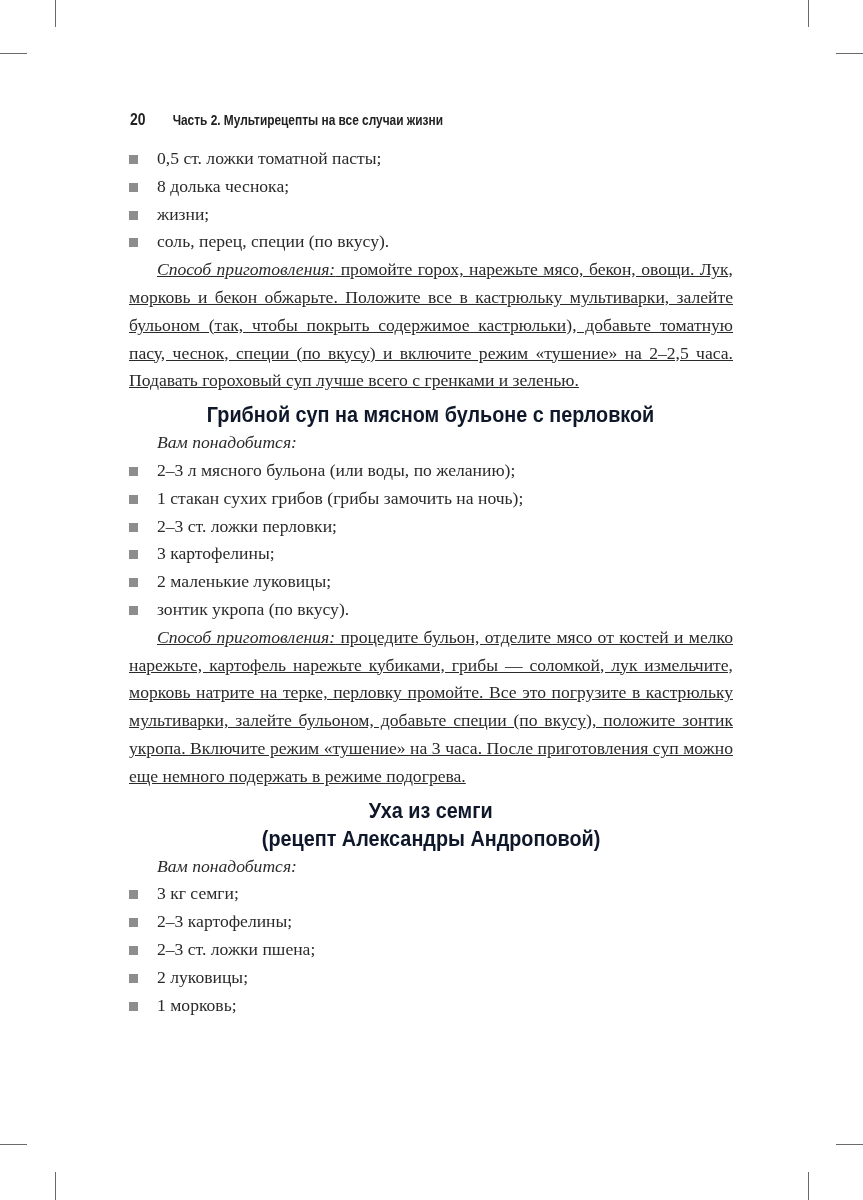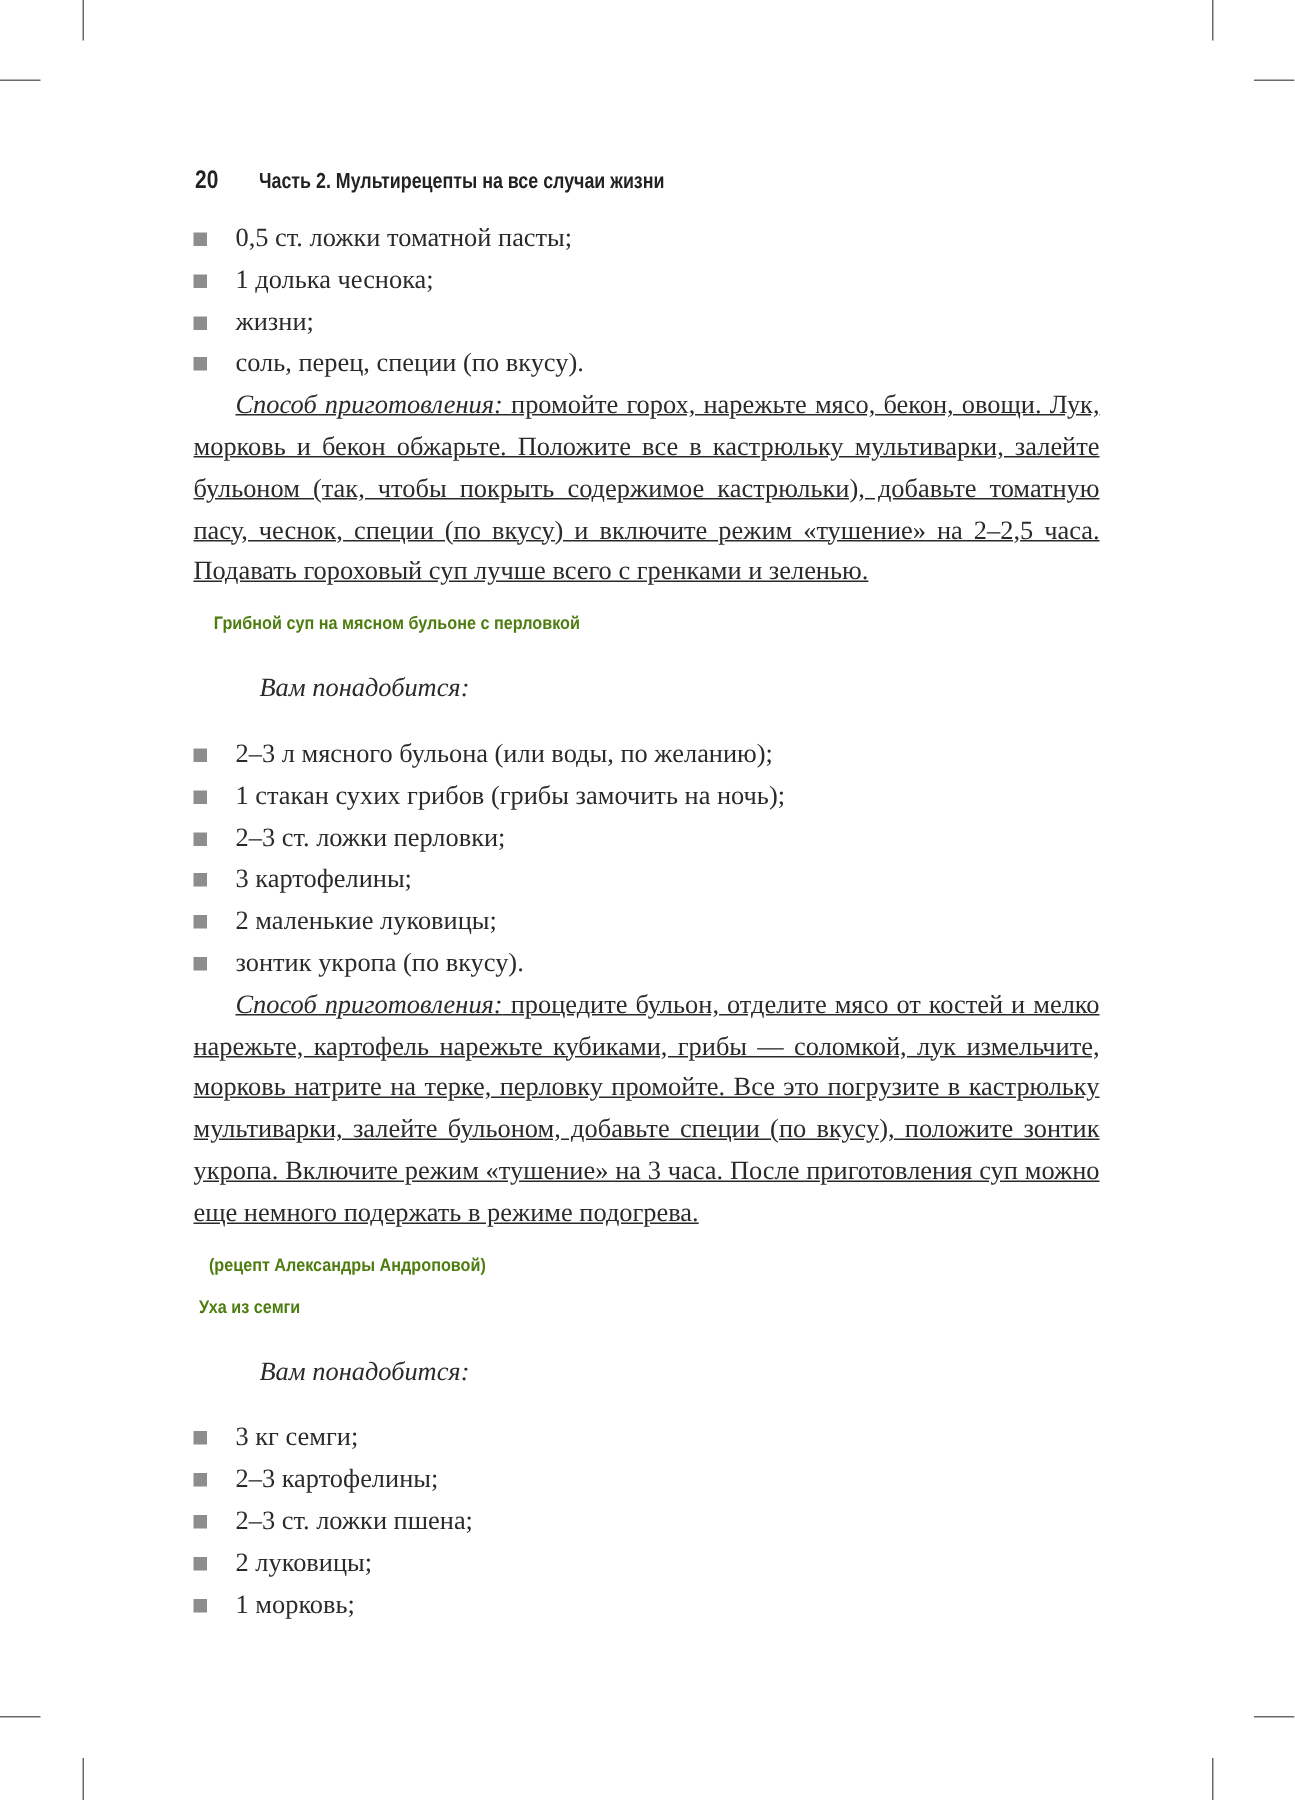"1 долька чеснока;" span { text: 1 -> 8 }
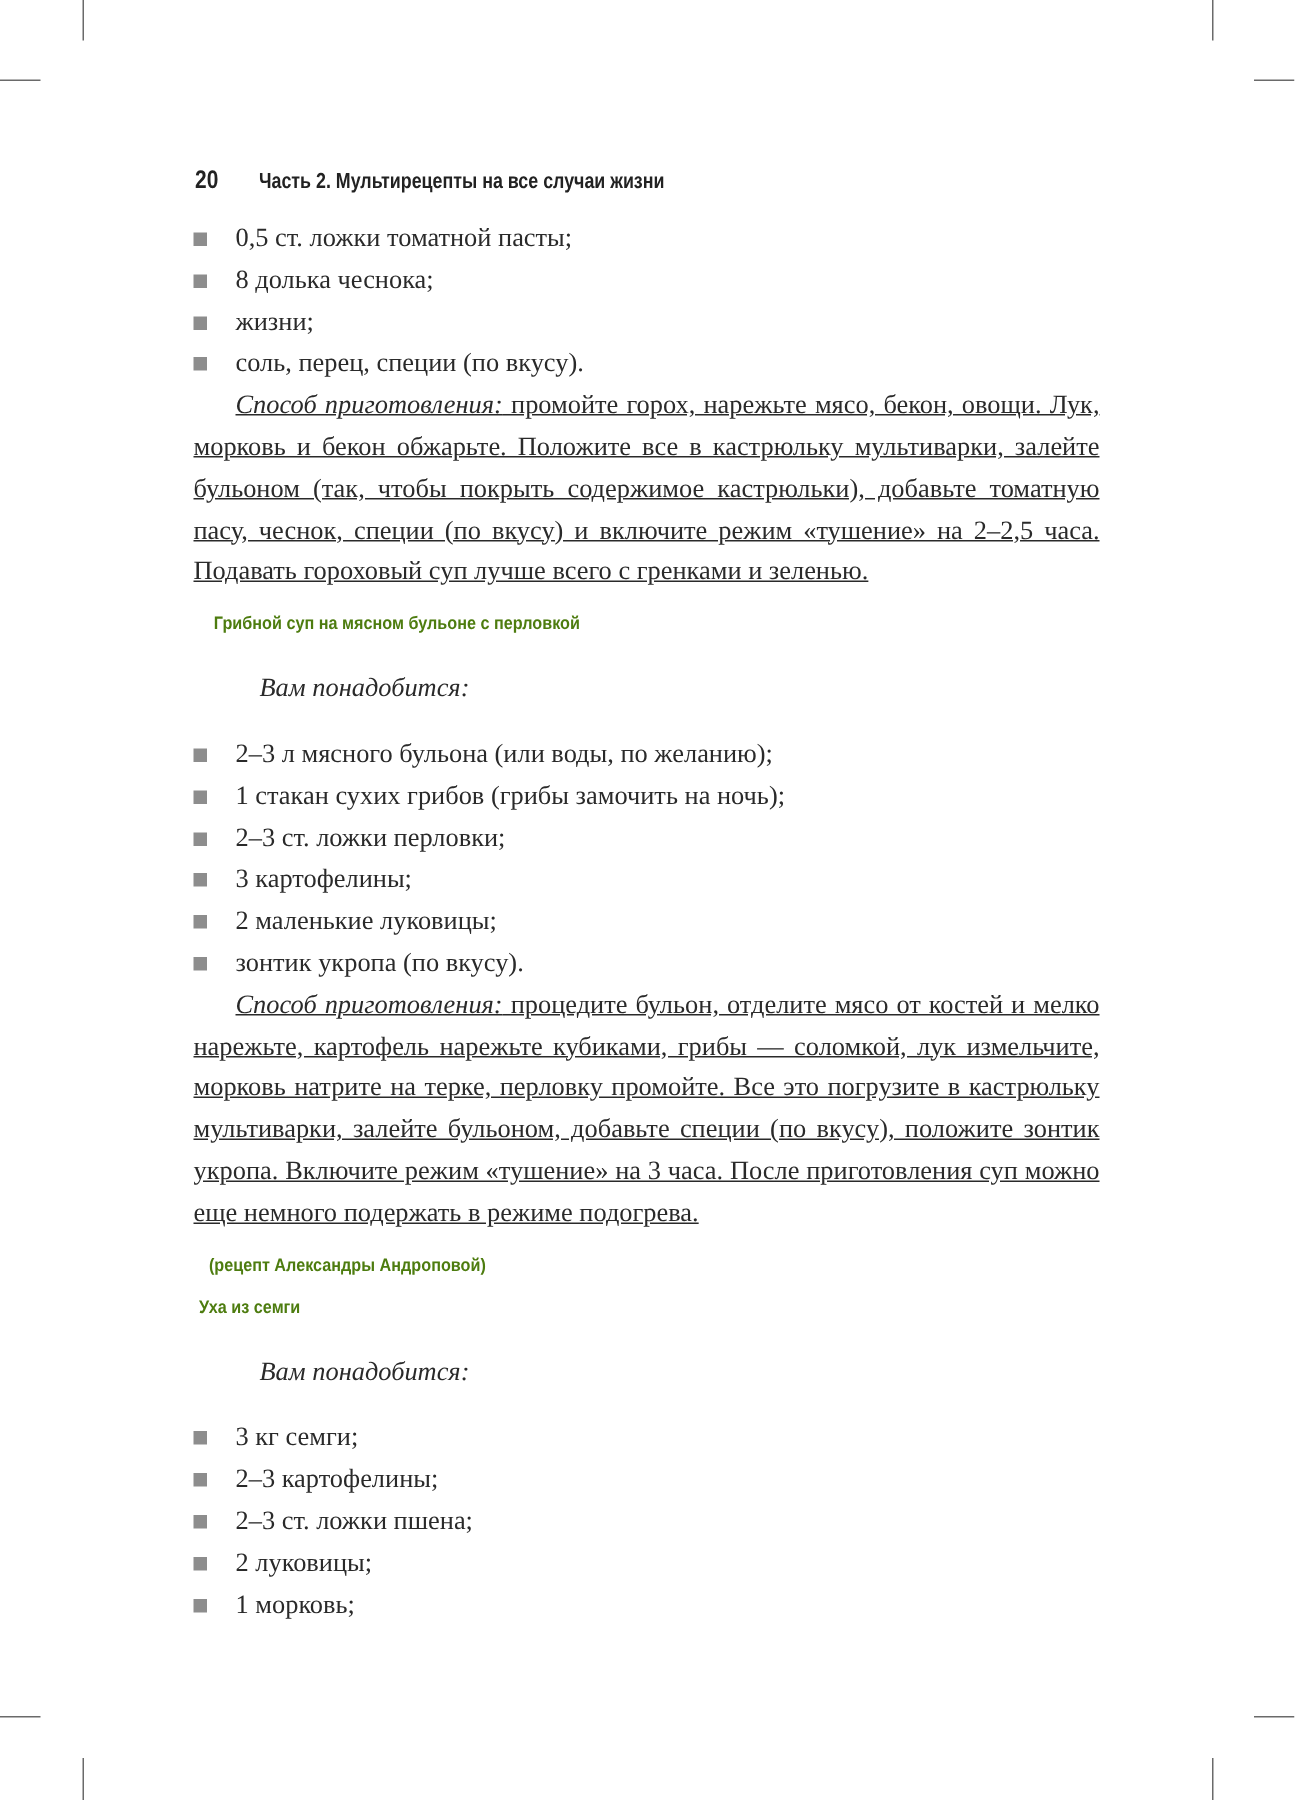"Грибной суп на мясном бульоне" .title { color: #4d7c0f -> #0f172a; font-size: 12px -> 22px; text-align: left -> center }
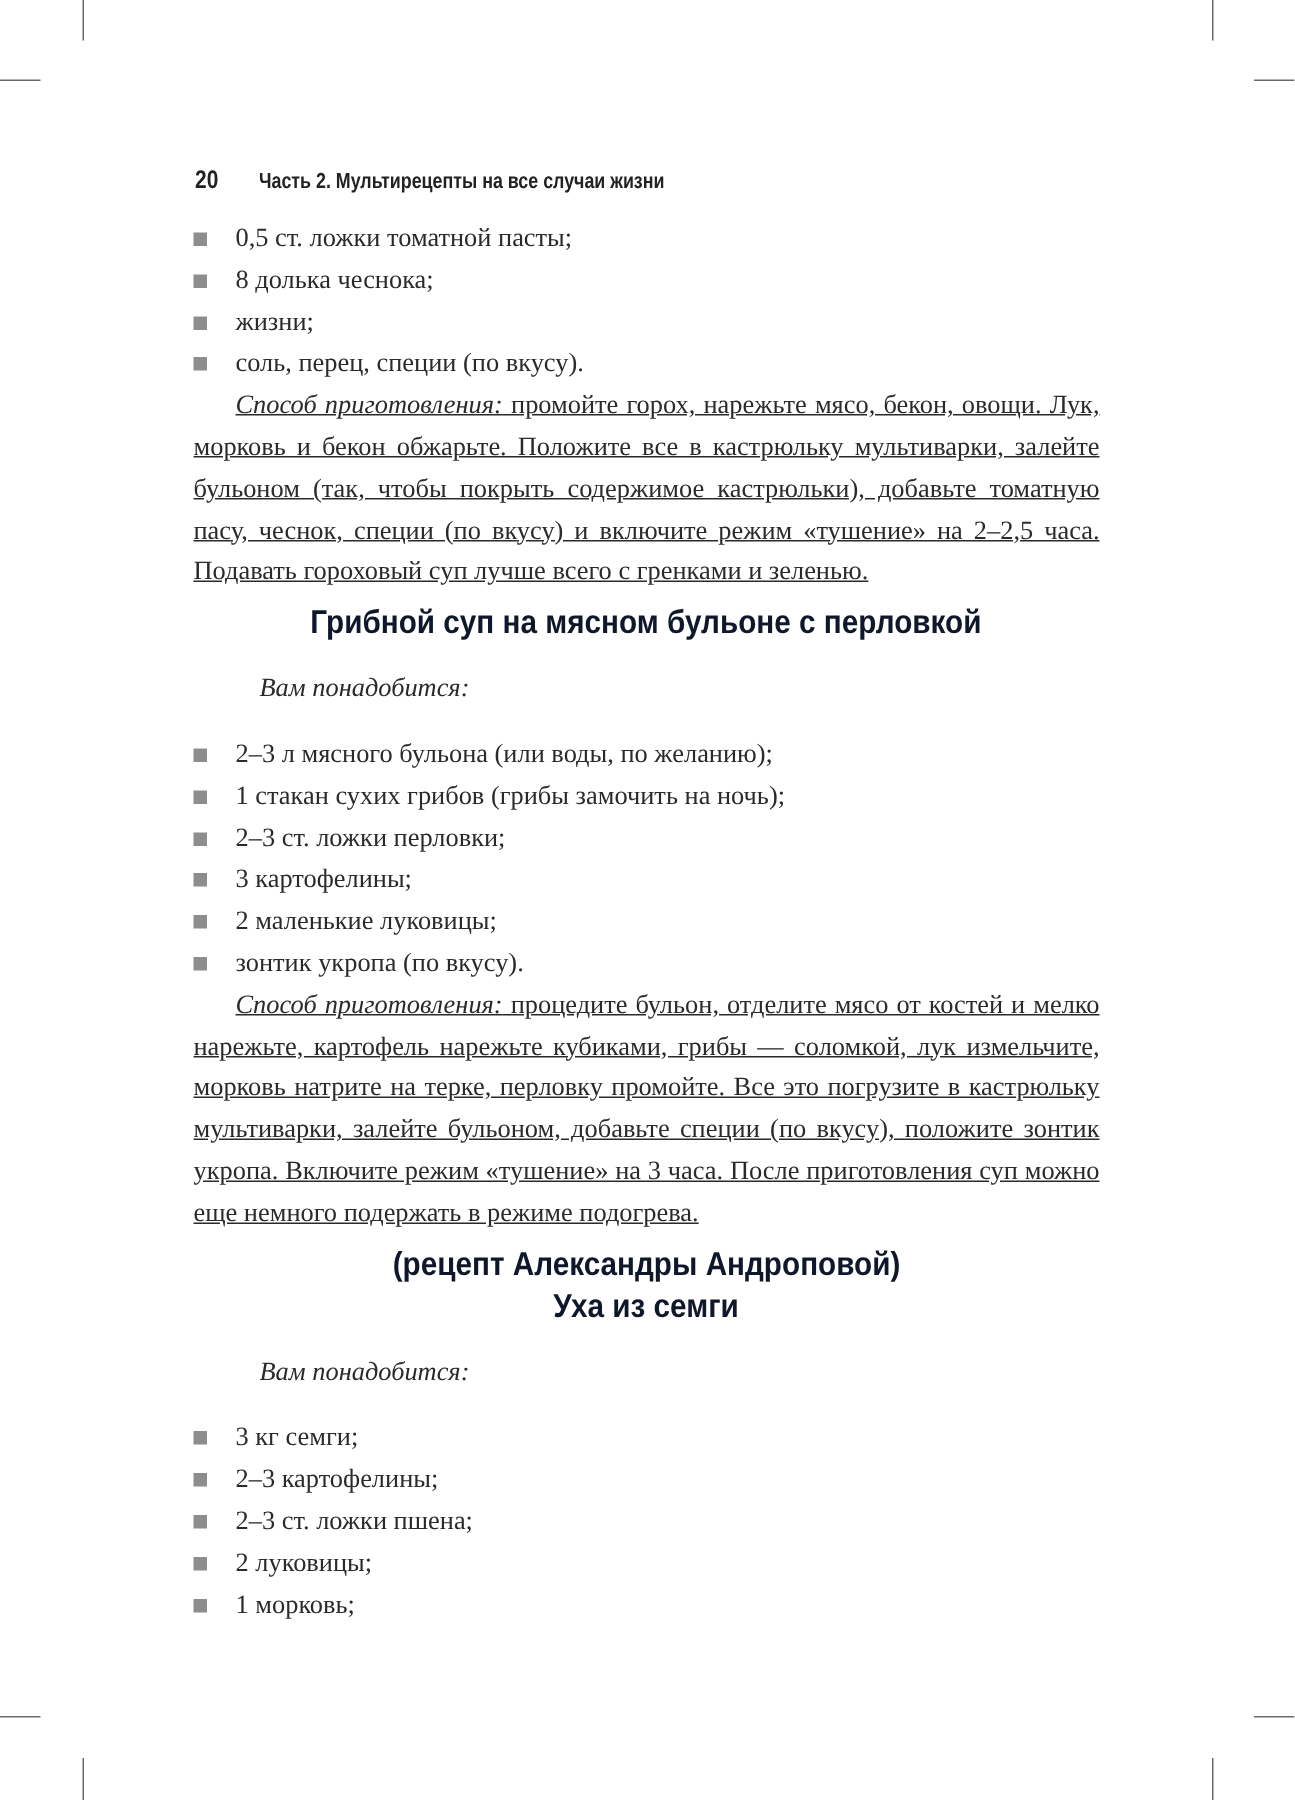"Вам понадобится:" .intro { margin: 16px -> 0 }
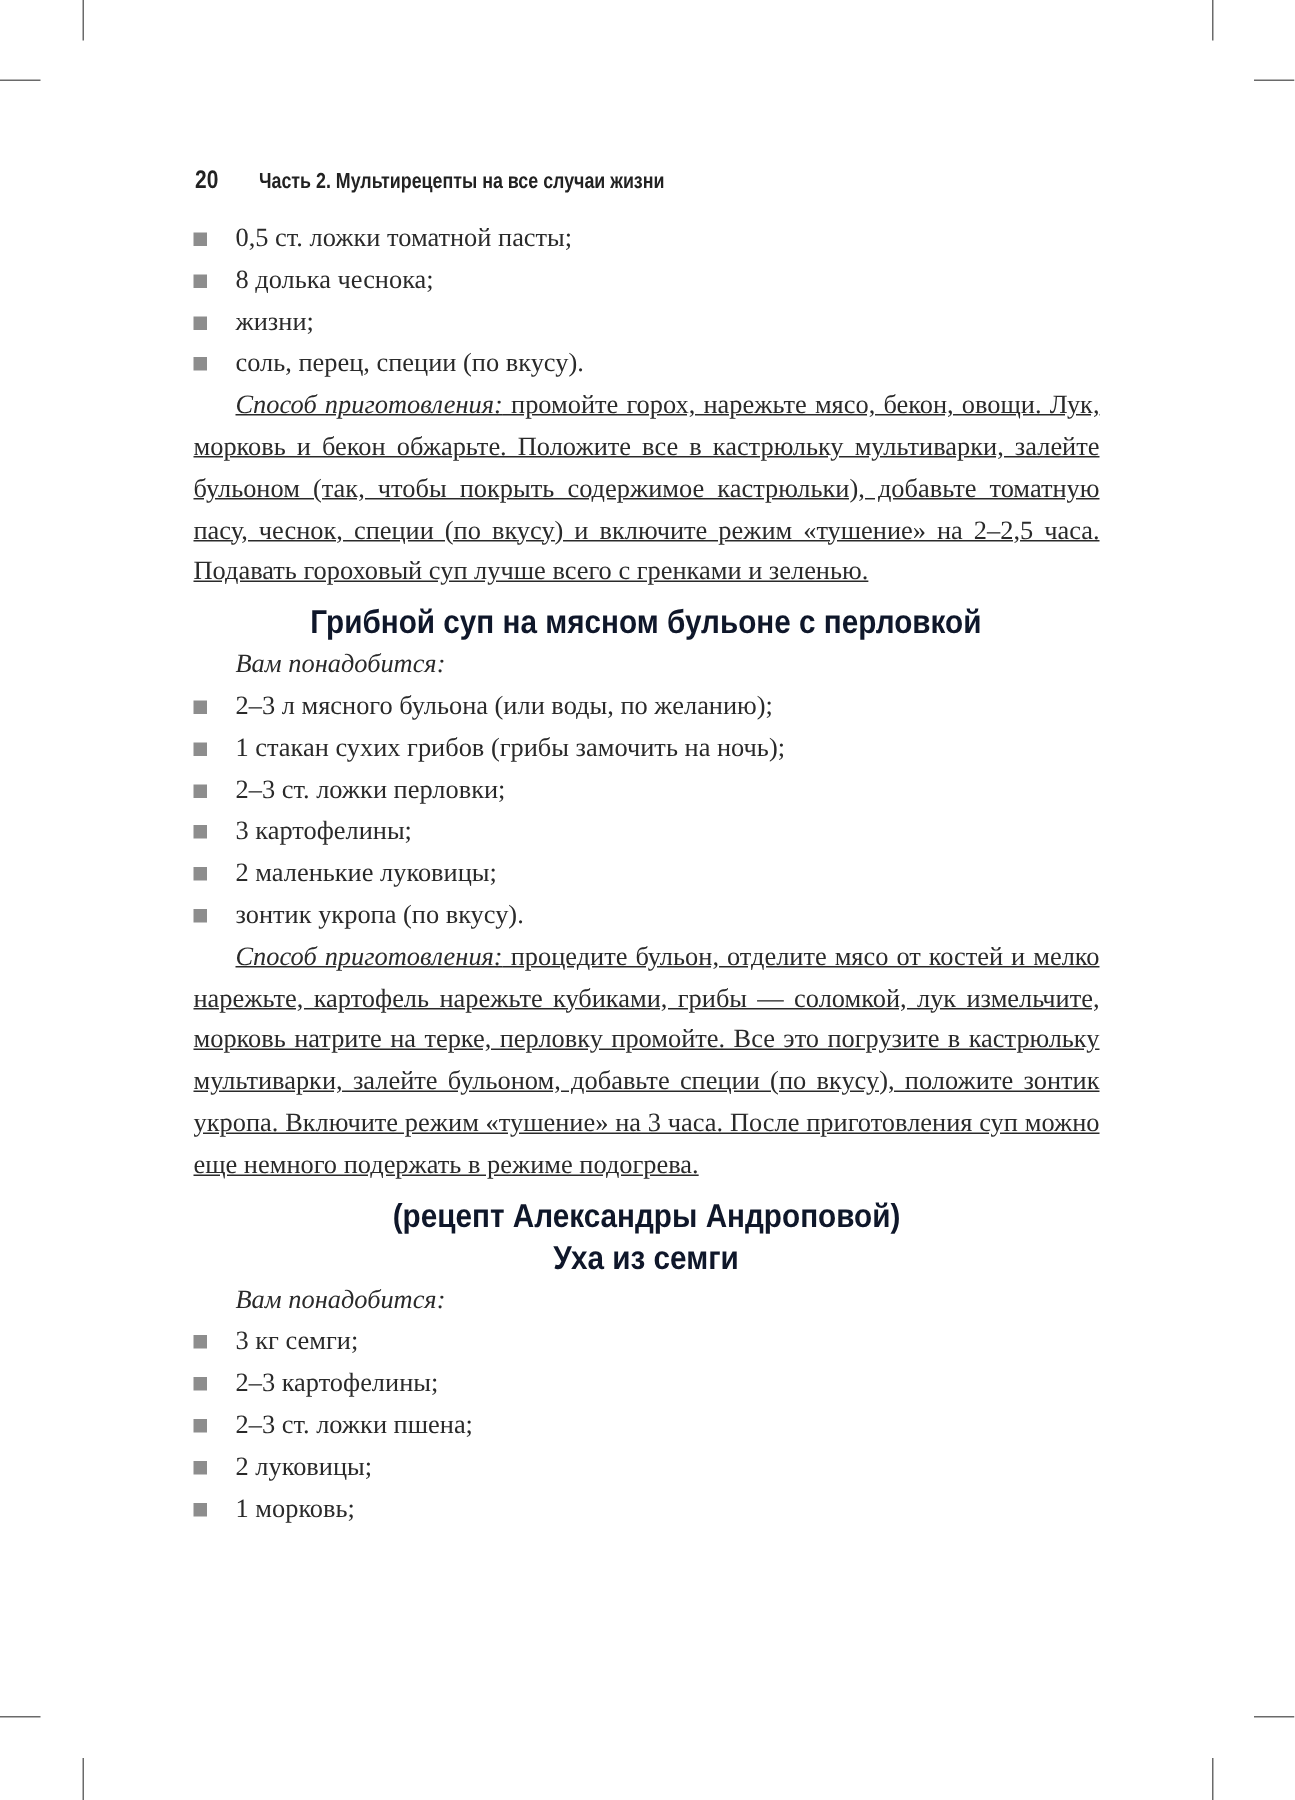"(рецепт Александры Андроповой)" div.title { order: before "Уха из семги" -> after "Уха из семги" }
